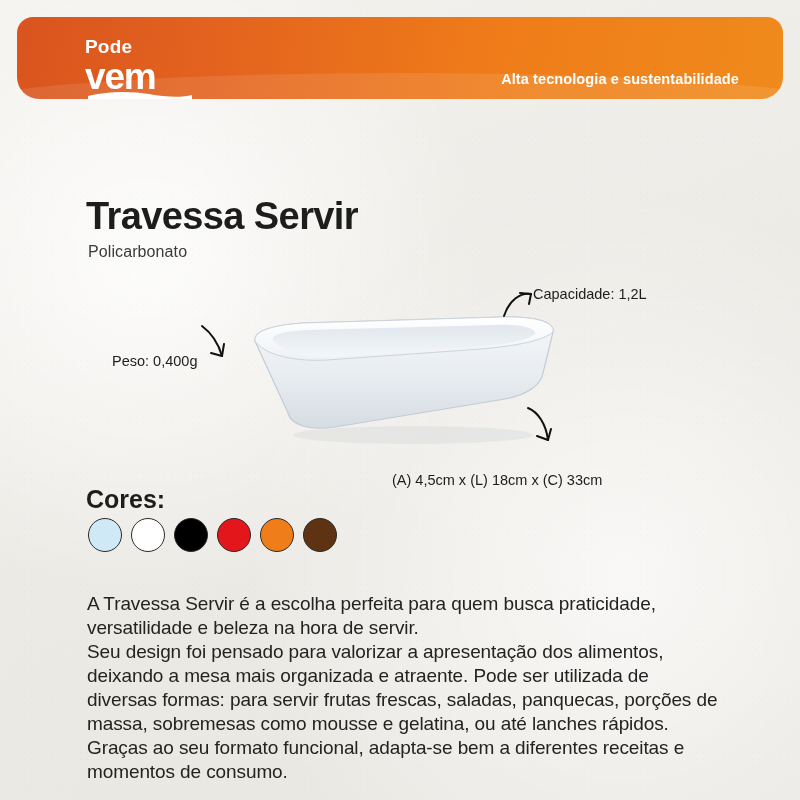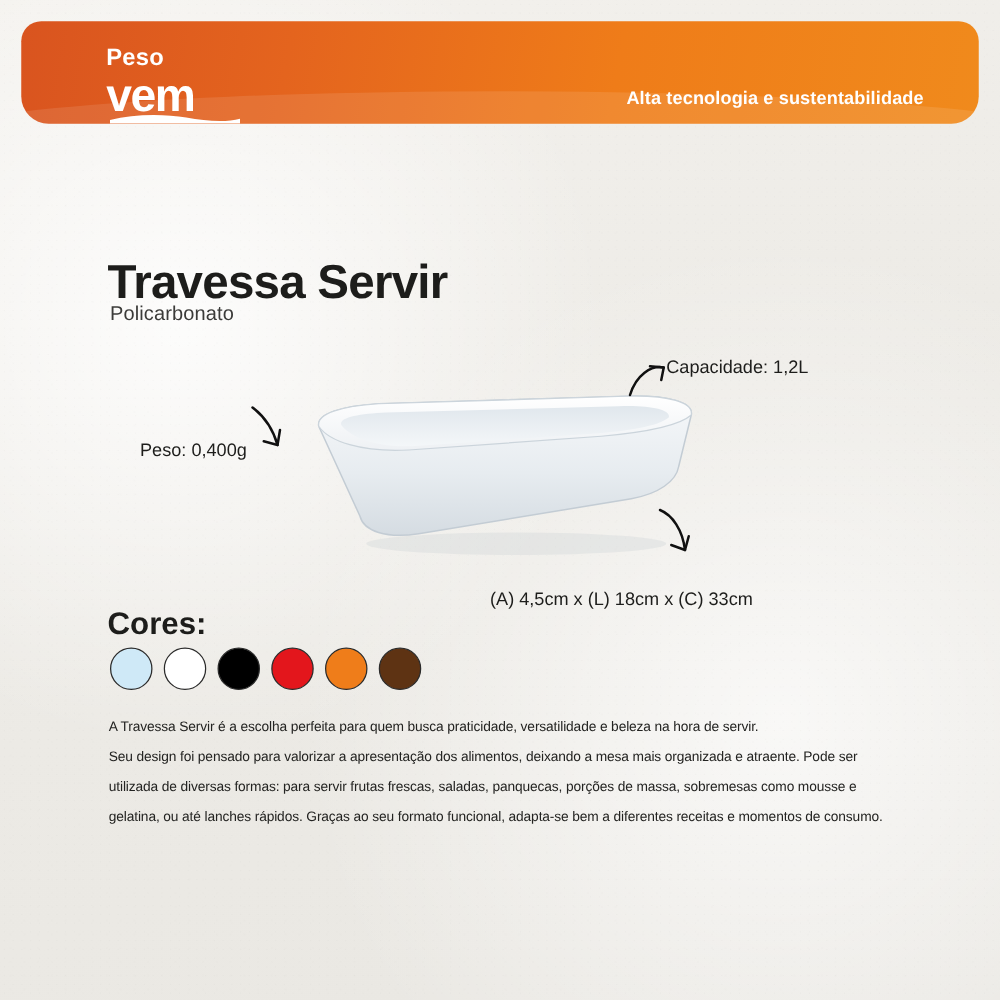"Peso" div.logo-top { text: Peso -> Pode }
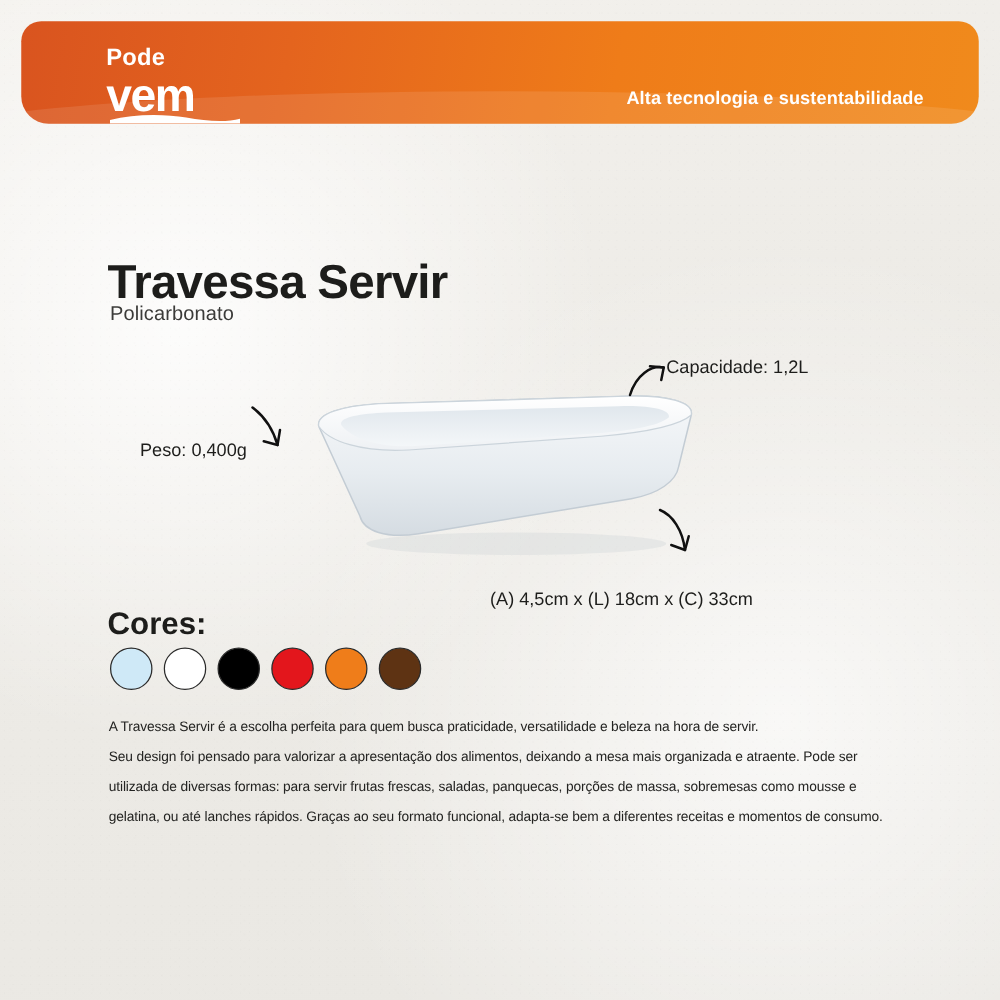"Travessa Servir" .title { margin-top: 10px -> none }
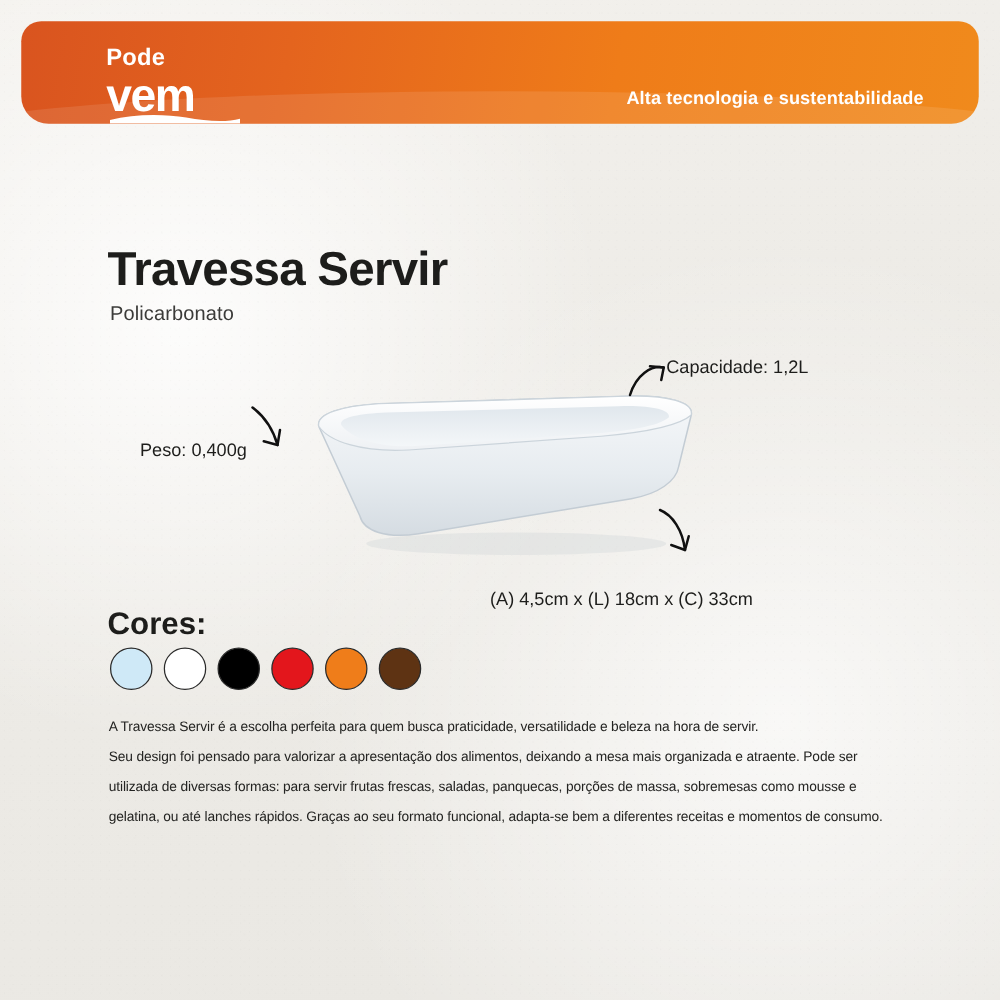"A Travessa Servir é a" .desc { font-size: 11px -> 19px; top: 570px -> 592px }
